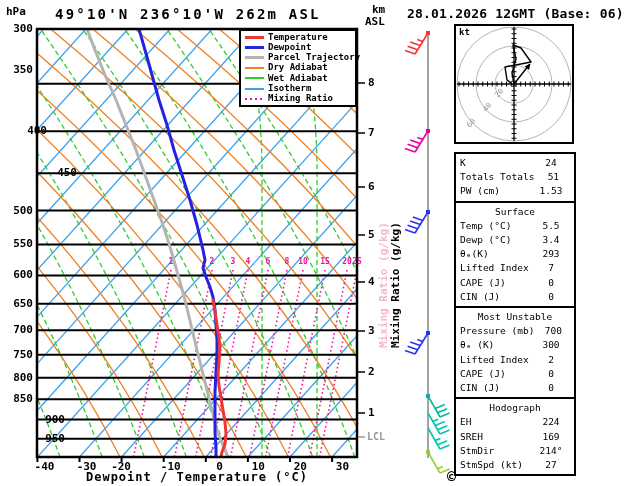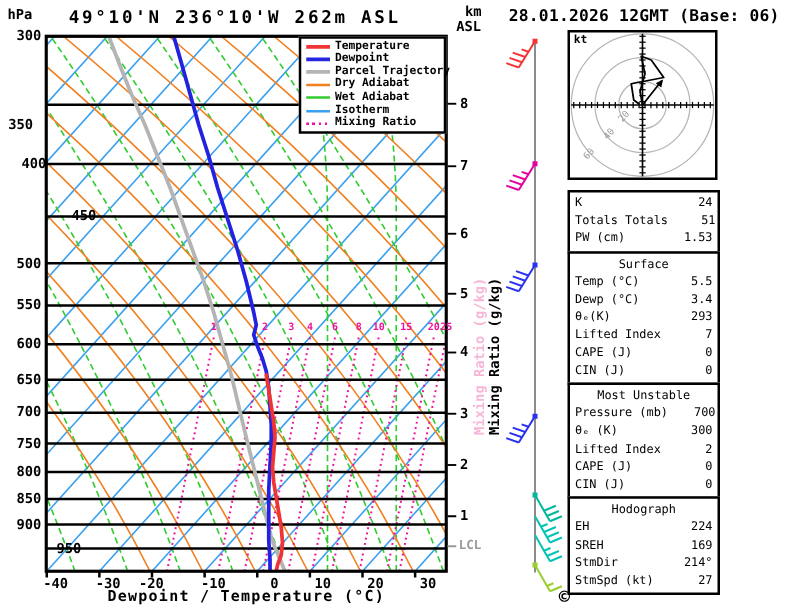"350" div.abs { text-align: center -> none; top: 94px -> 64px }
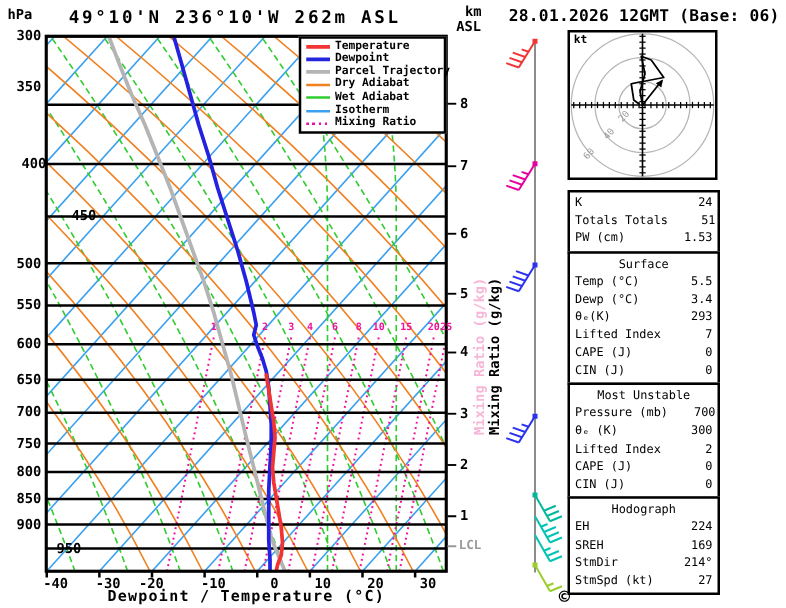"400" div.abs { left: 4px -> 14px }
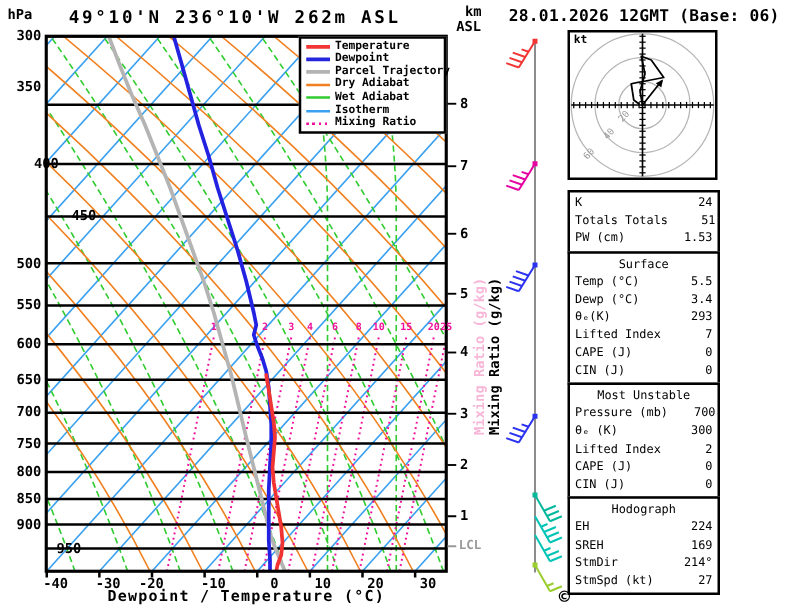"24" .statval { text-align: right -> center }
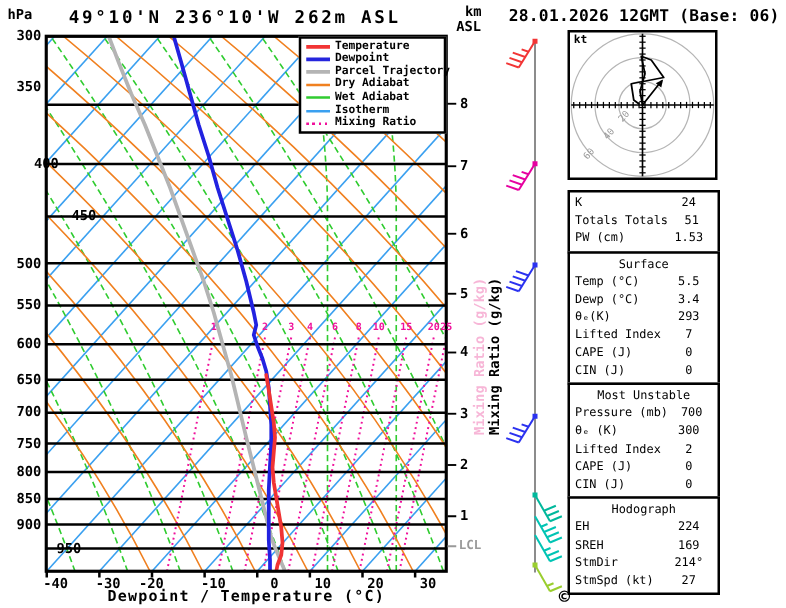"900" div.abs { padding-left: none -> 32px }
